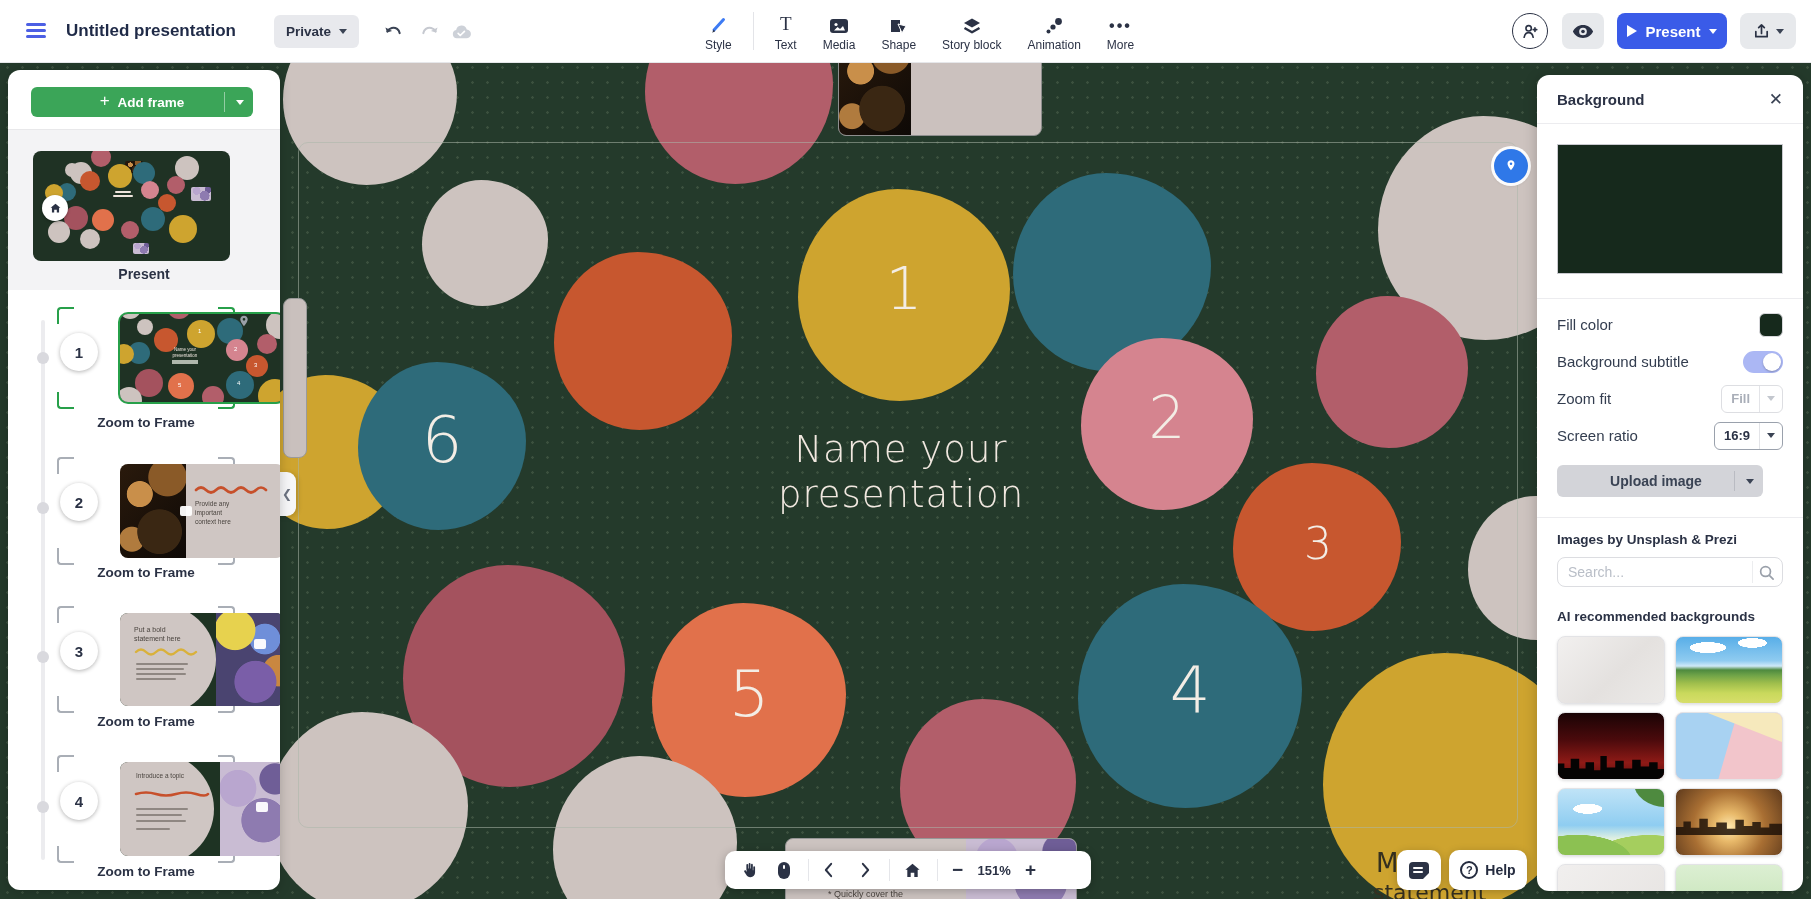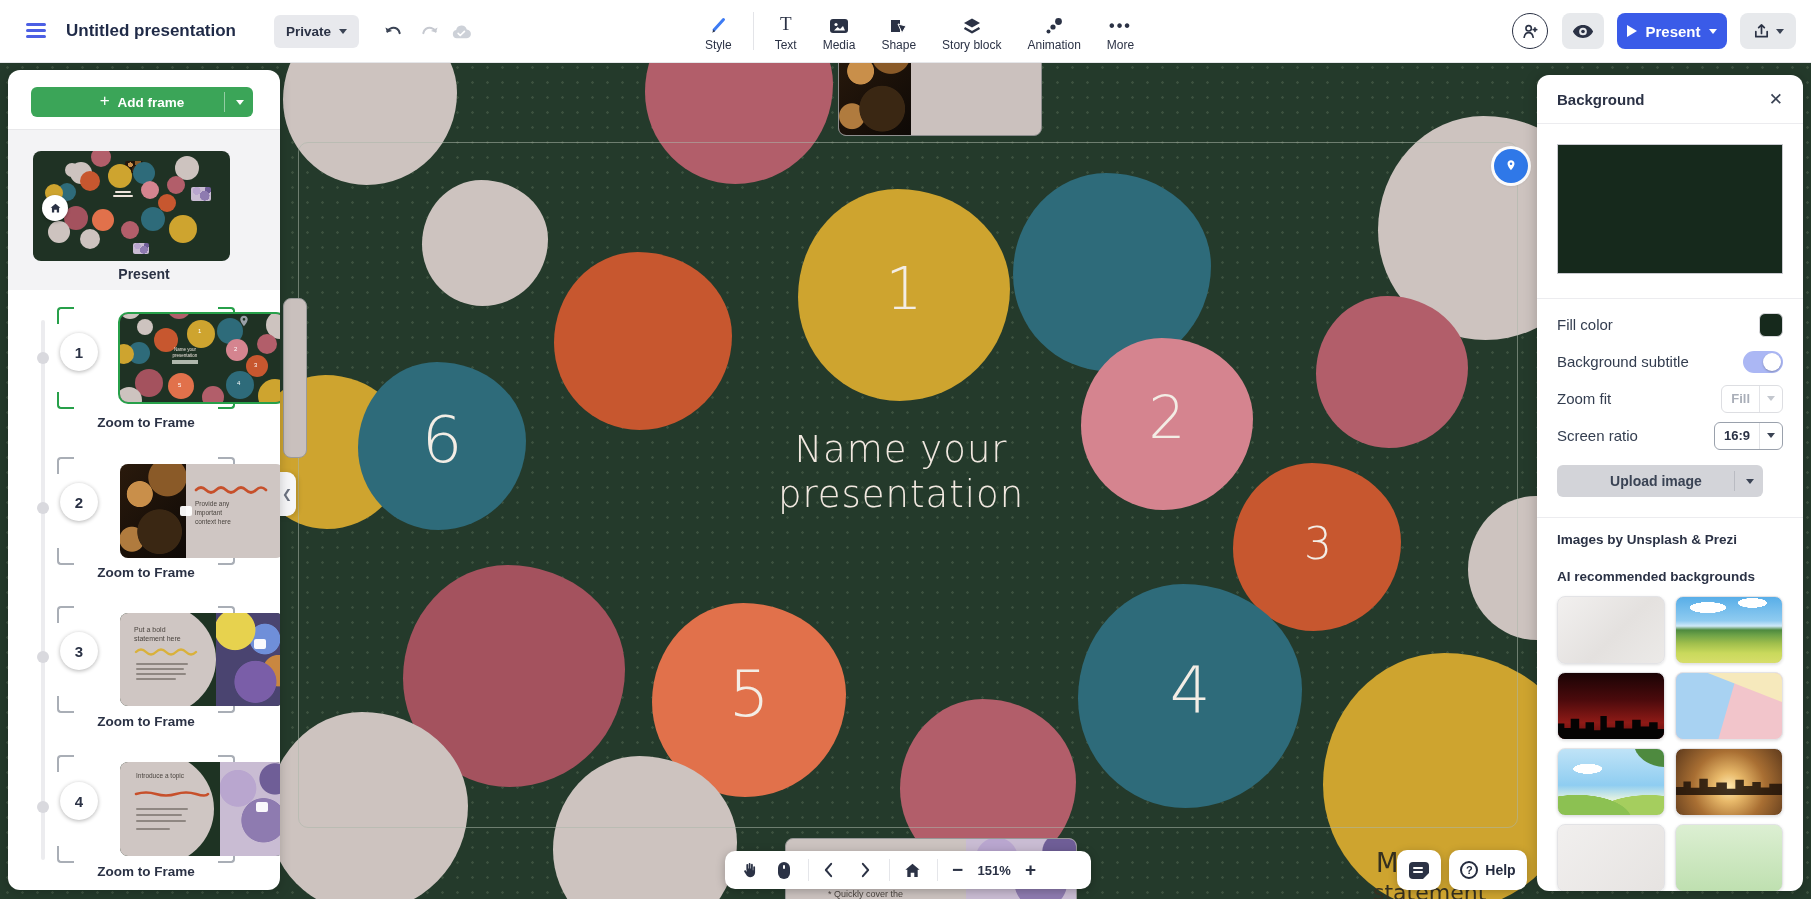"Search..." div.searchbox { html: none -> <div> <input> <span></span> <svg> <circle></circle> <path></path> </svg> </div> }
